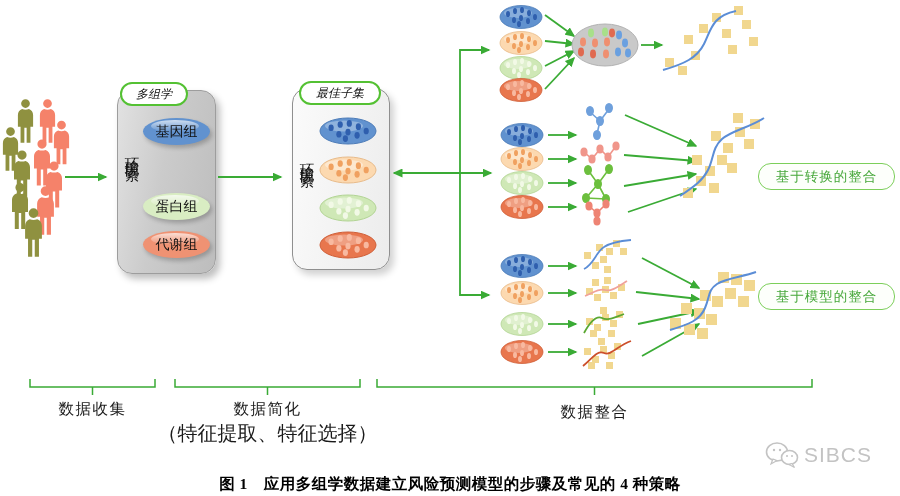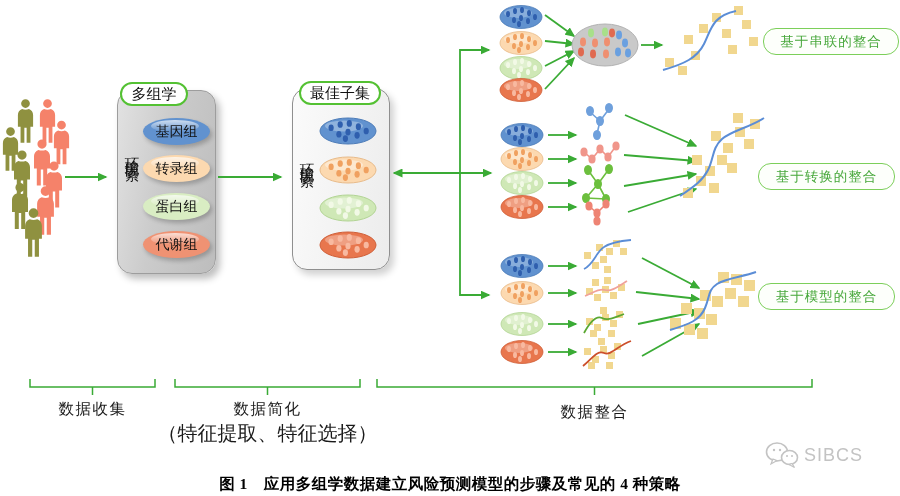"基于串联的整合" div.strategy-pill { html: <div> <span>基于串联的整合</span> </div> -> none }
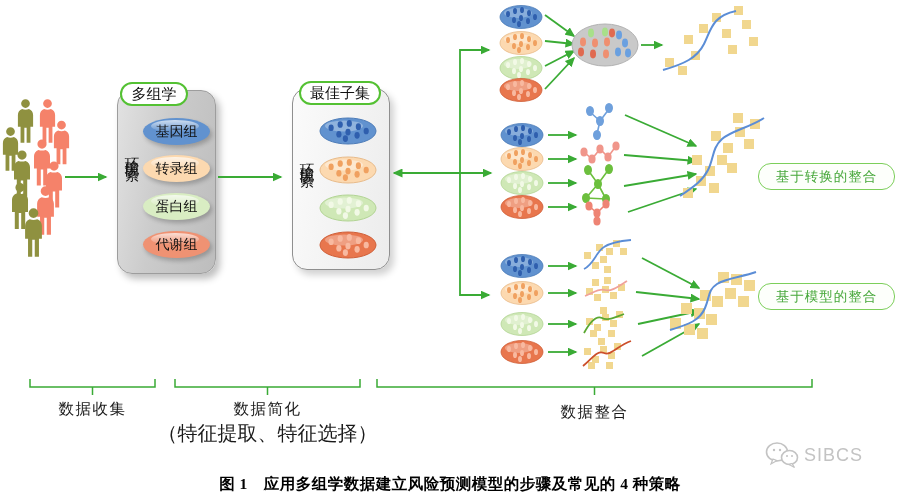"多组学" .boxpill { font-size: 15px -> 12px; font-style: none -> italic }
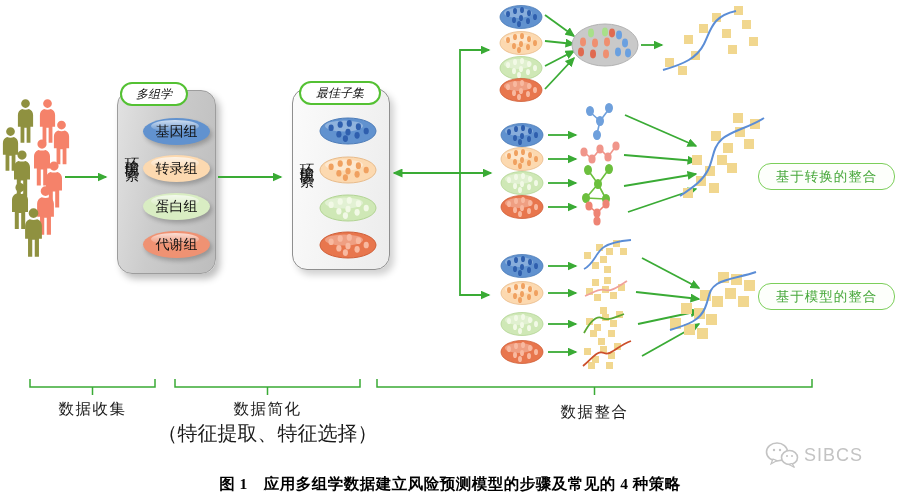"转录组" div.oval { html: <div> <span>转录组</span> </div> -> none }
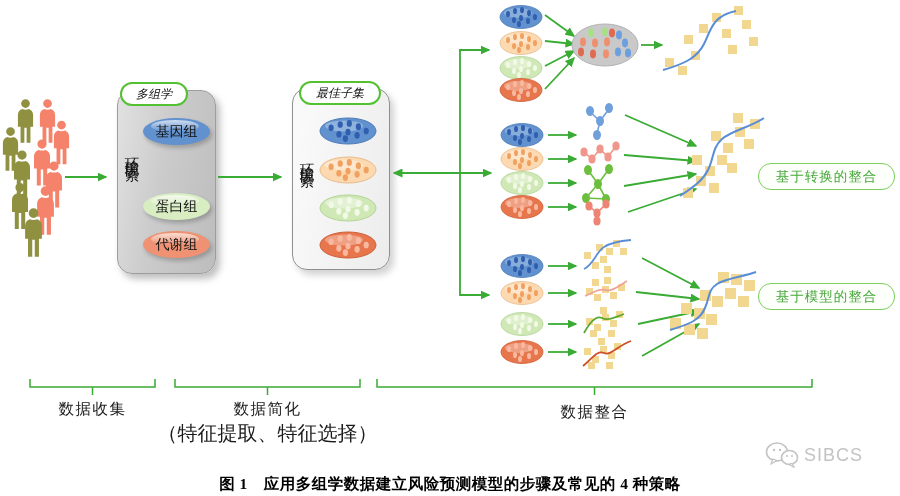"SIBCS" #logo { font-size: 18px -> 21px }
